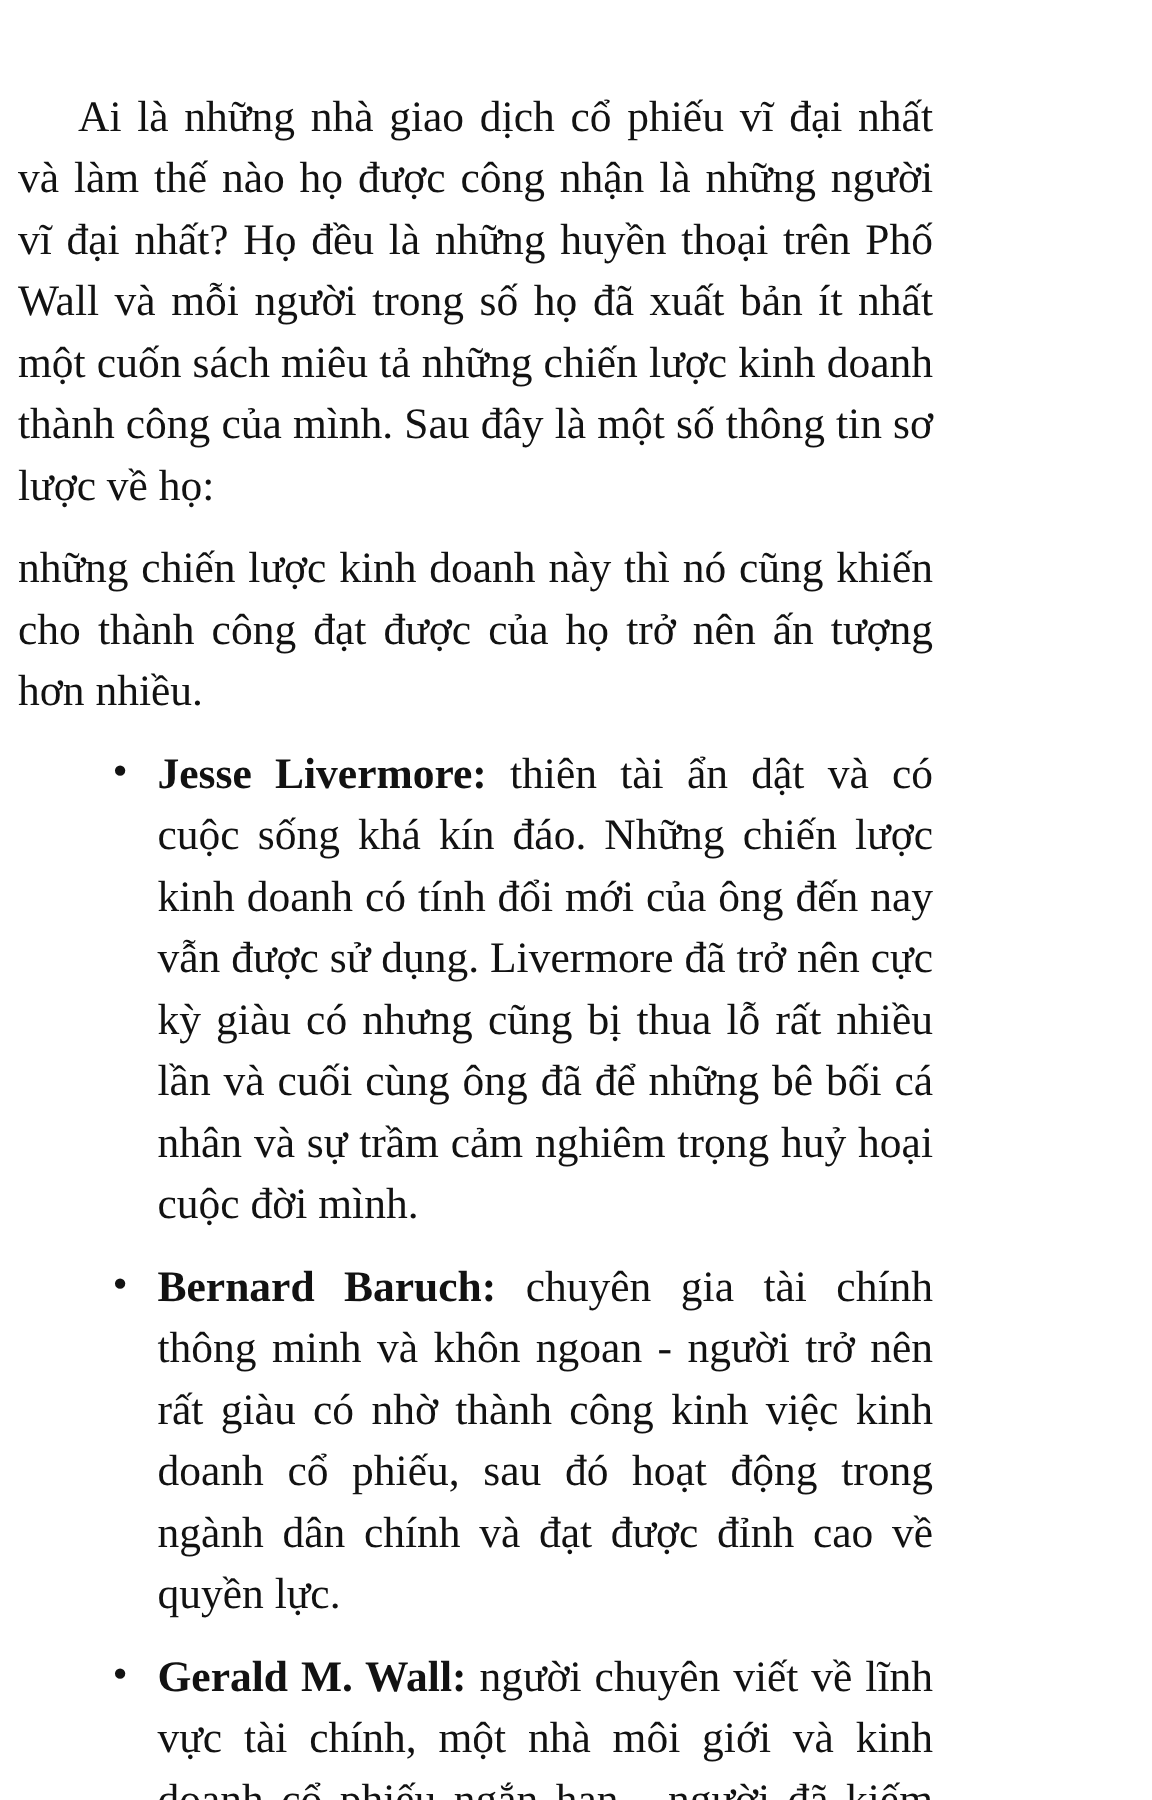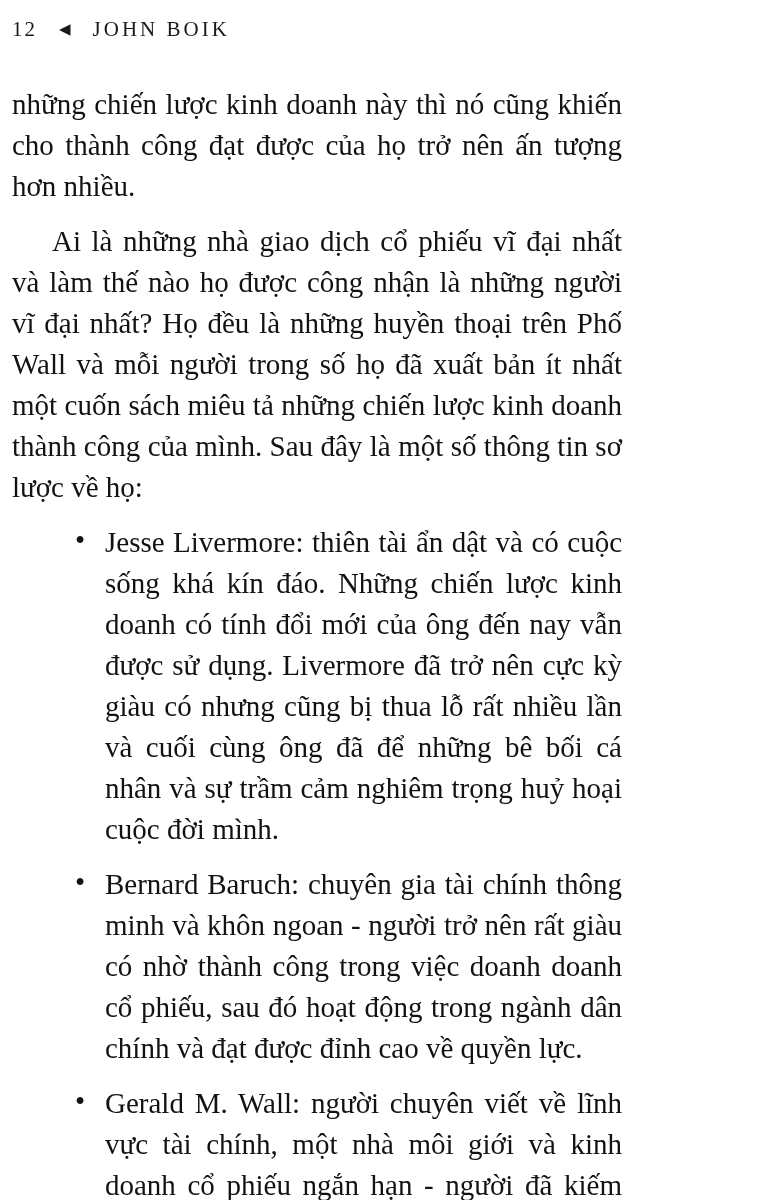"12" header.running-head { html: <header> <span>12</span> <span>◀</span> <span>JOHN BOIK</span> </header> -> none }
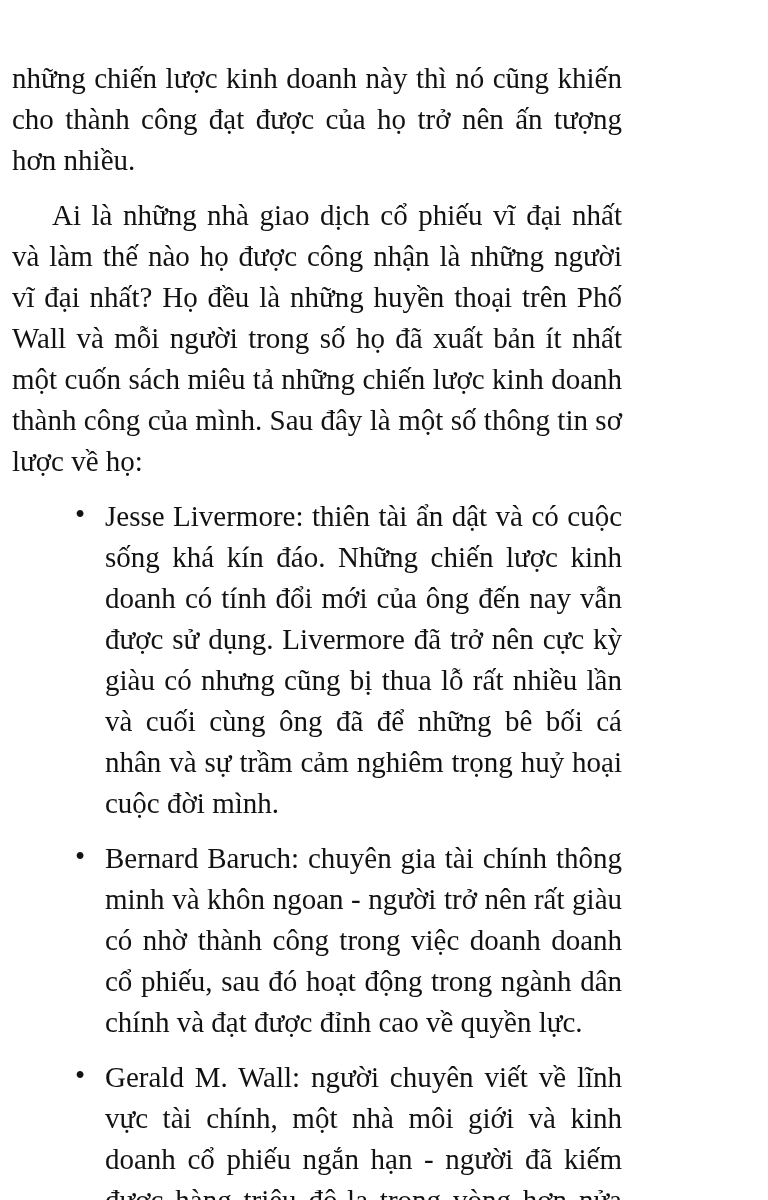"những chiến lược kinh doanh" p.para { order: before "Ai là những nhà giao" -> after "Ai là những nhà giao" }
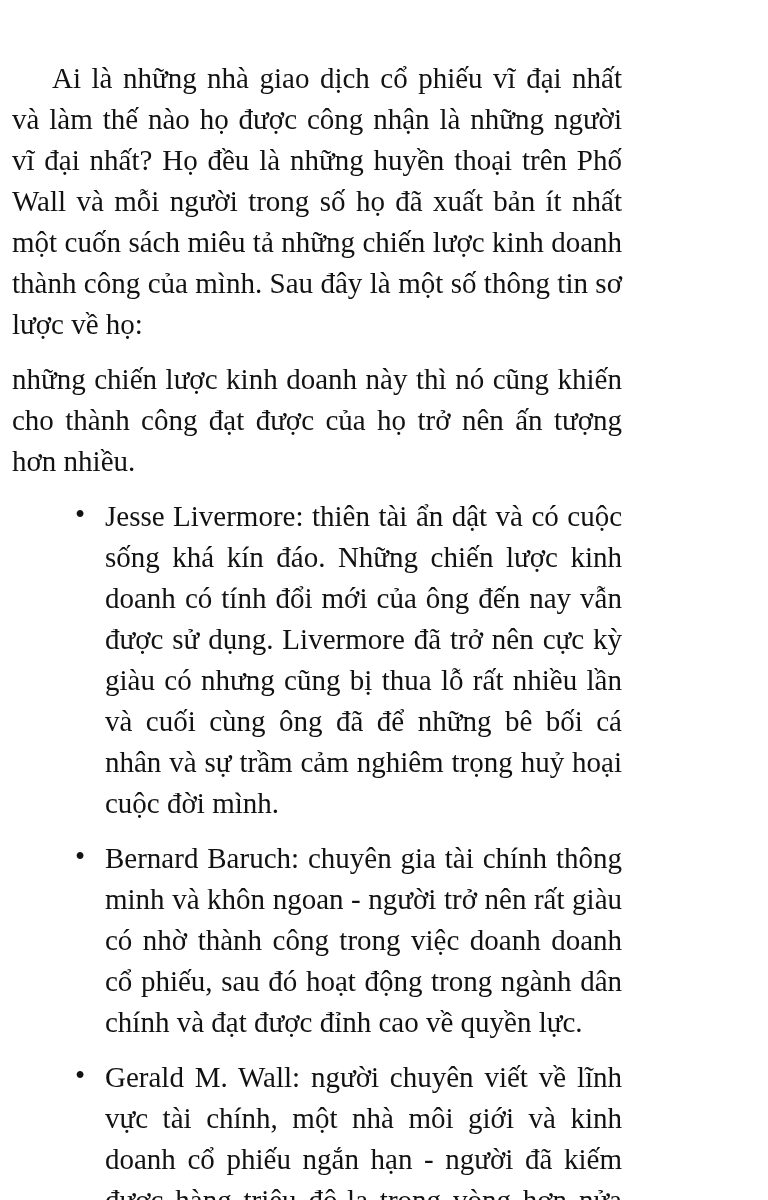"Jesse Livermore:" .trader-name { font-weight: normal -> bold }
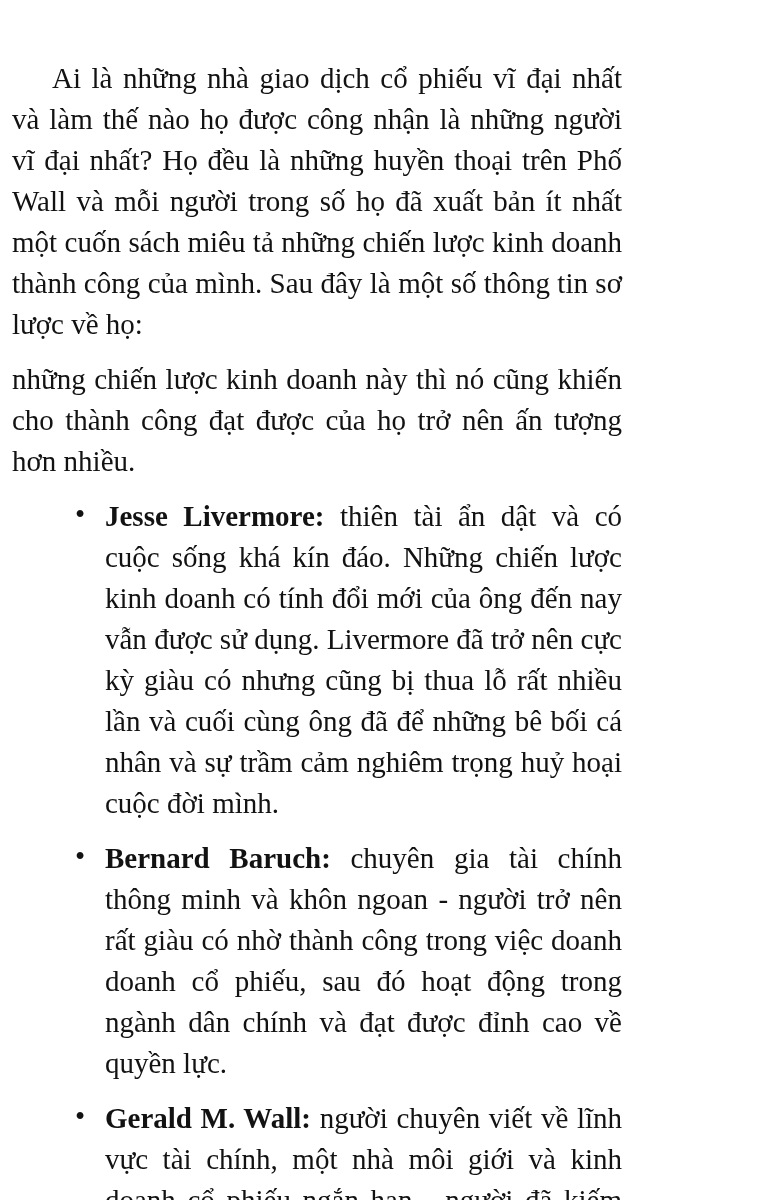"chuyên gia tài chính thông" span { text: trong việc doanh -> kinh việc kinh }
